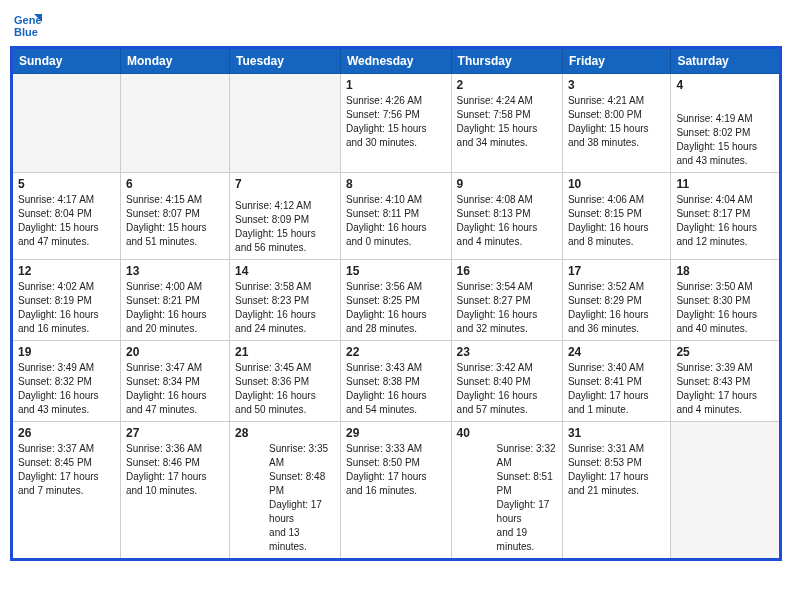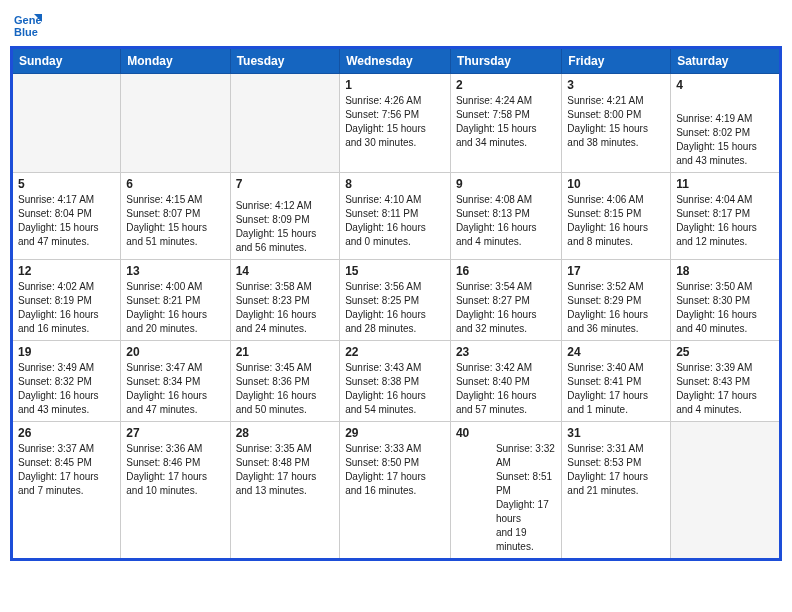"Sunrise: 3:35 AM" div.day-info { margin-left: none -> 34px }
